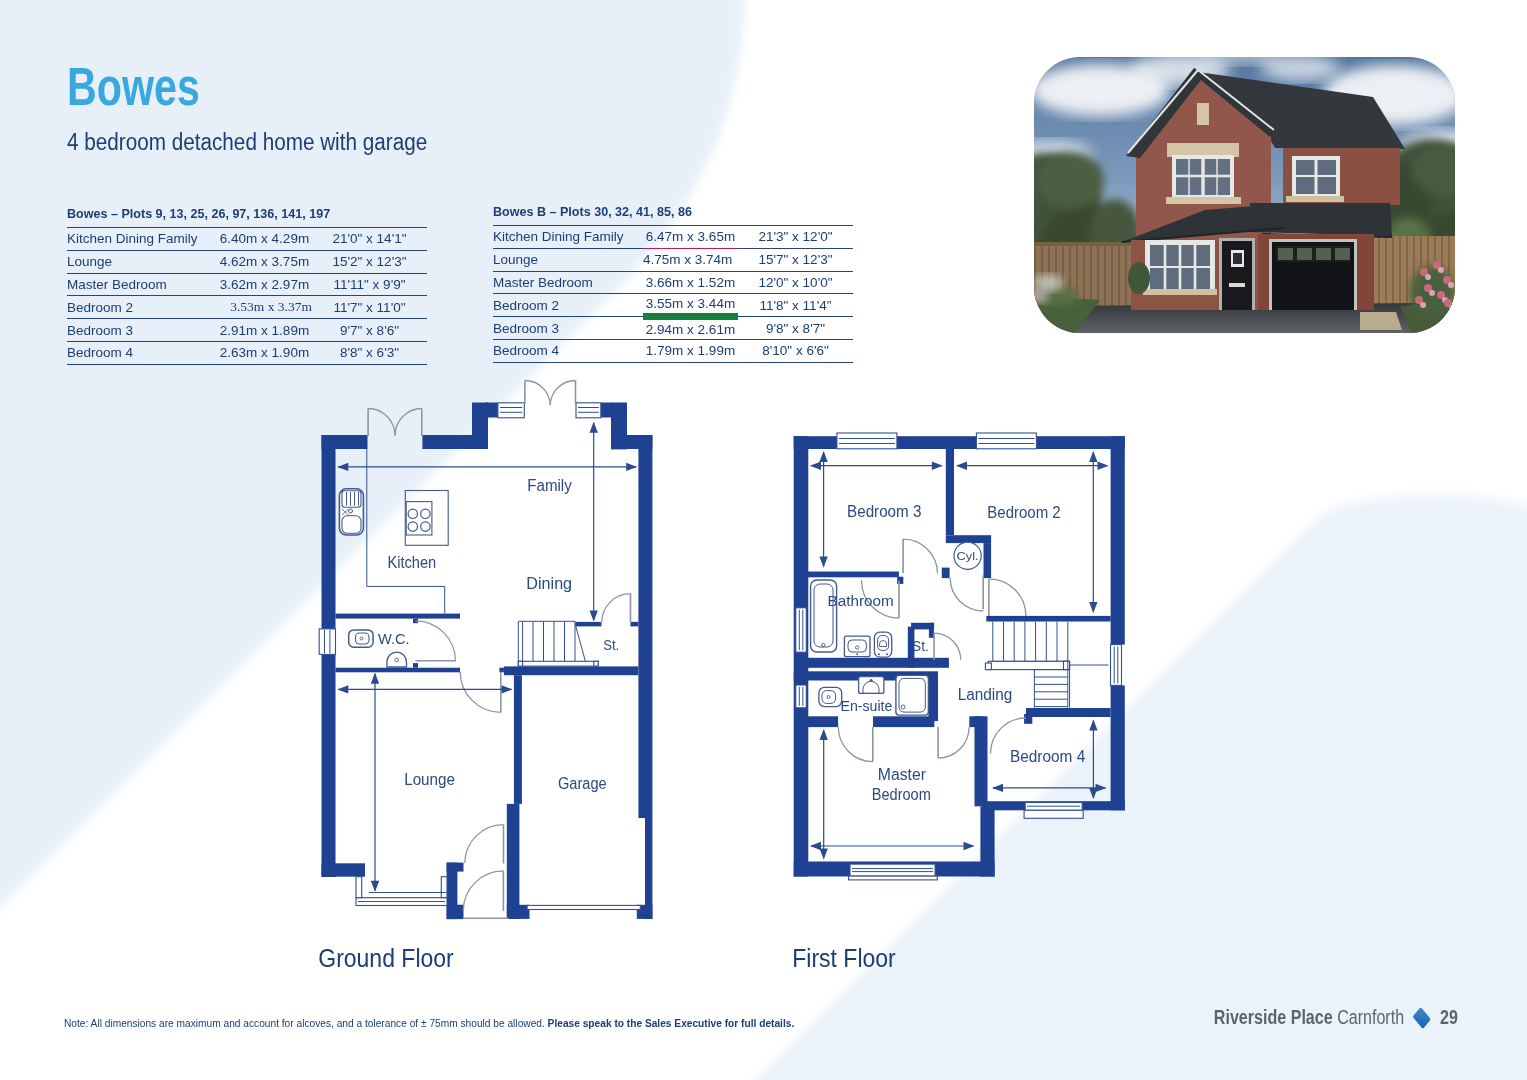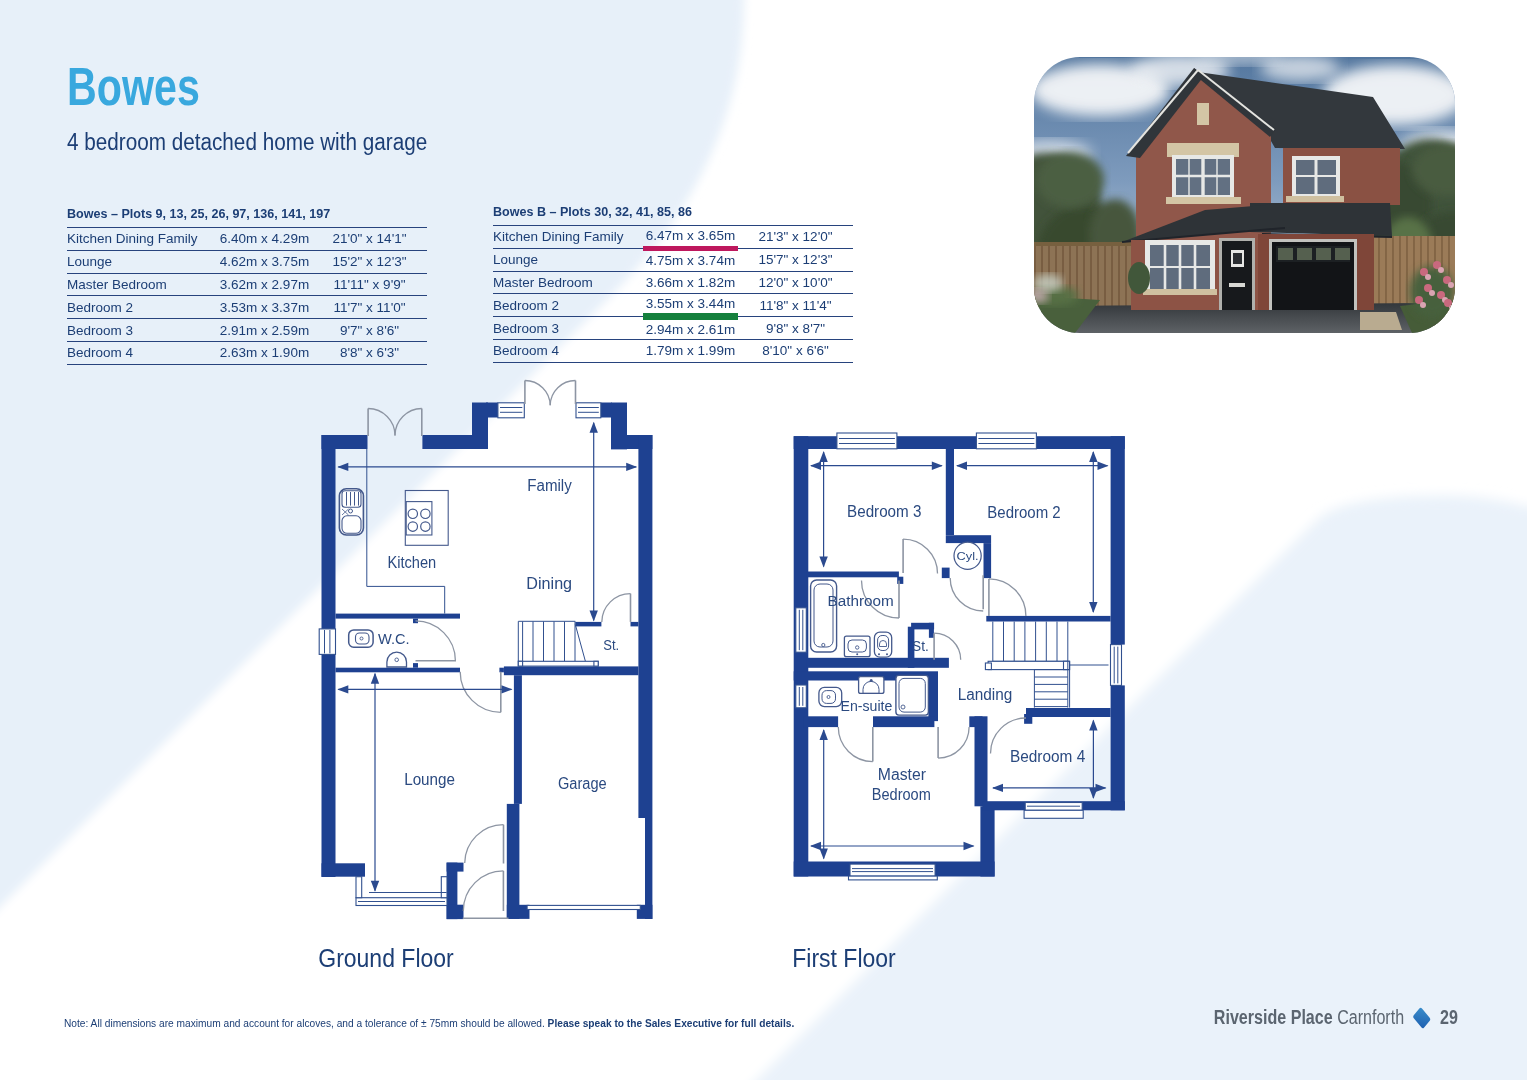"4.75m x 3.74m" td { border-top: 5px solid #be185d -> 1px solid #be185d; text-align: center -> left }
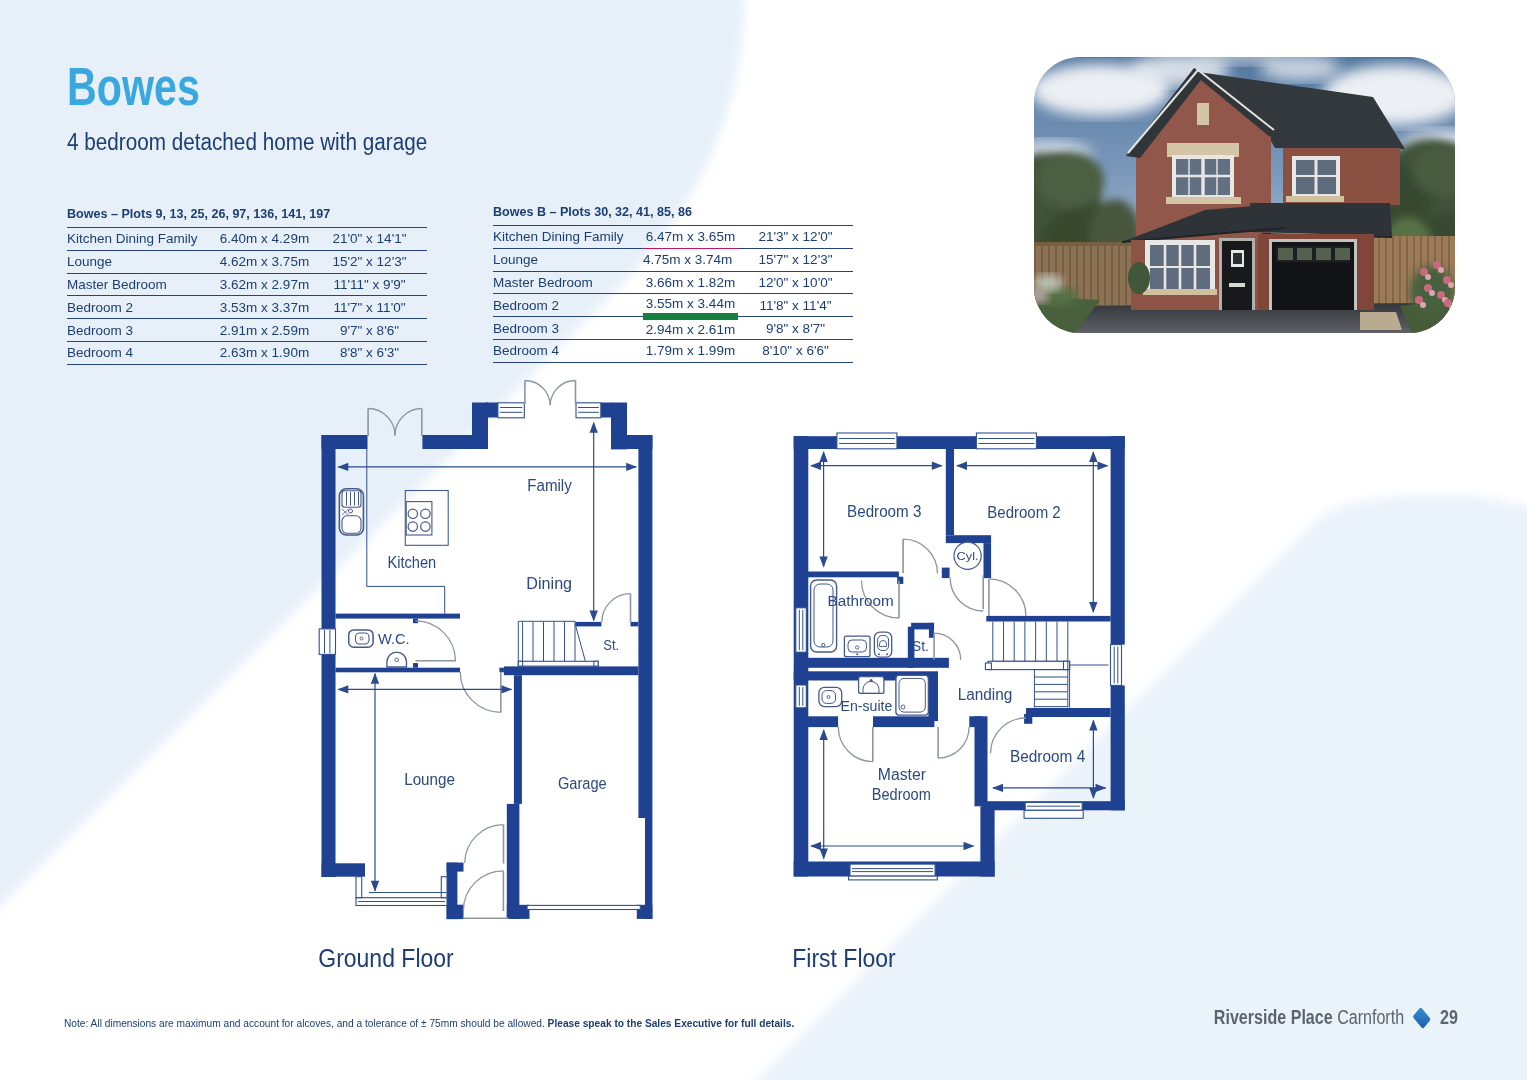"3.66m x 1.82m" td { text: 1.82m -> 1.52m }
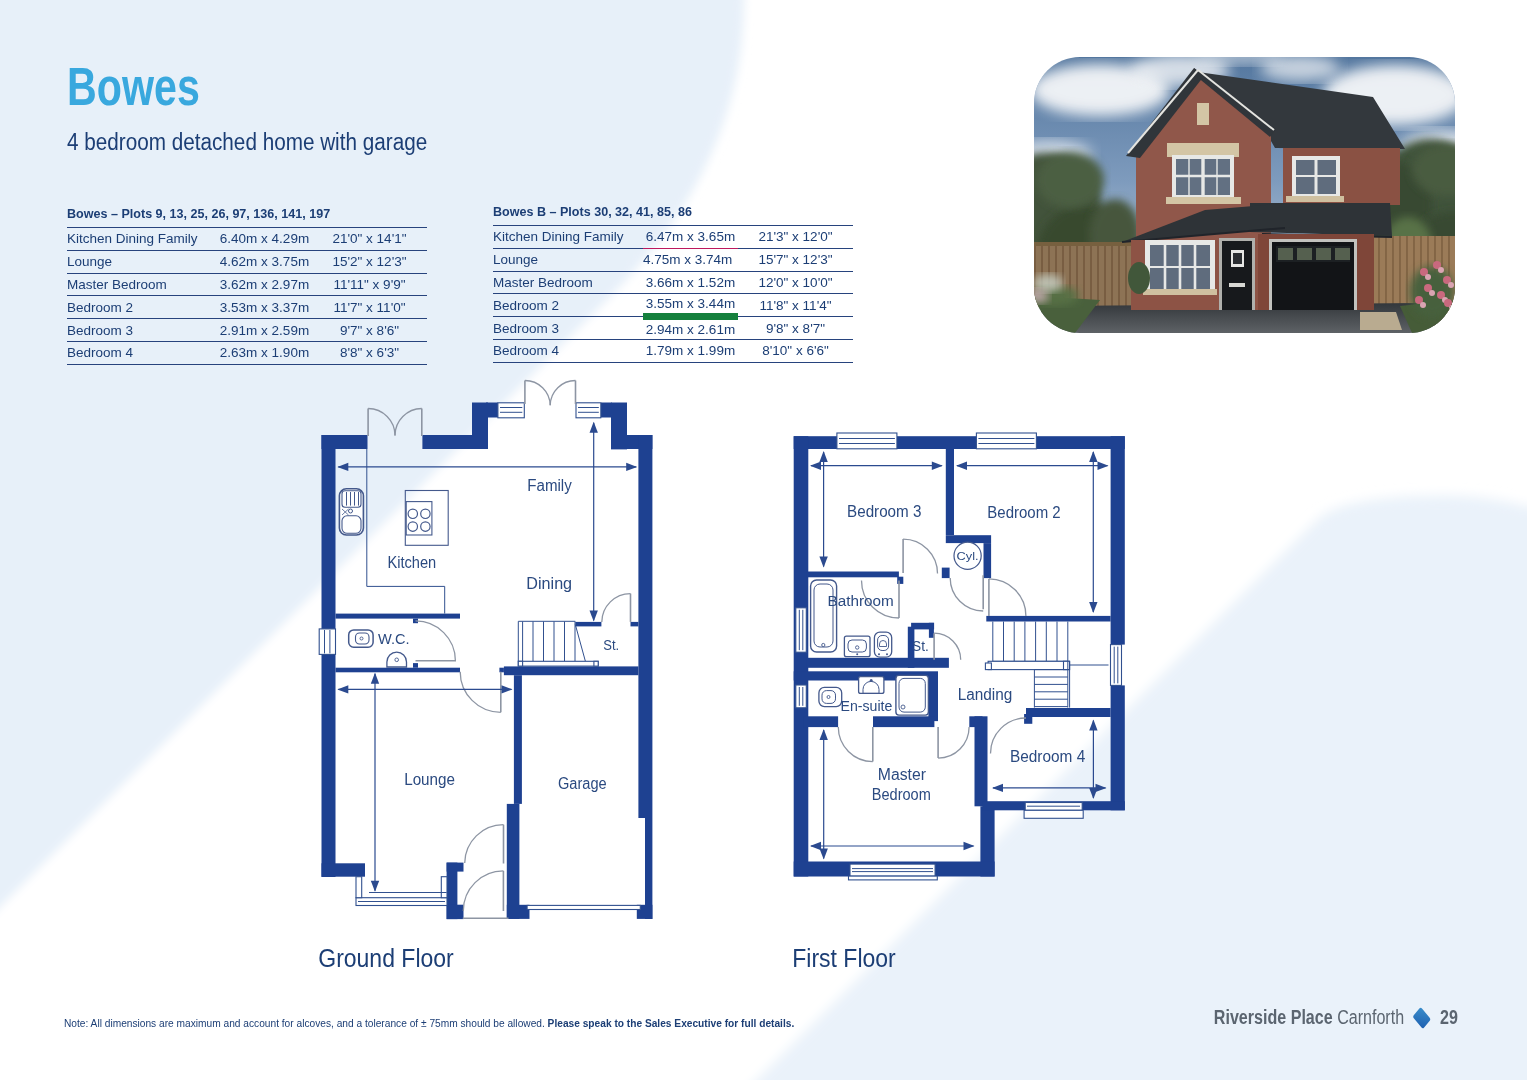"3.53m x 3.37m" td { font-family: none -> Liberation Serif, serif; text-align: center -> right }
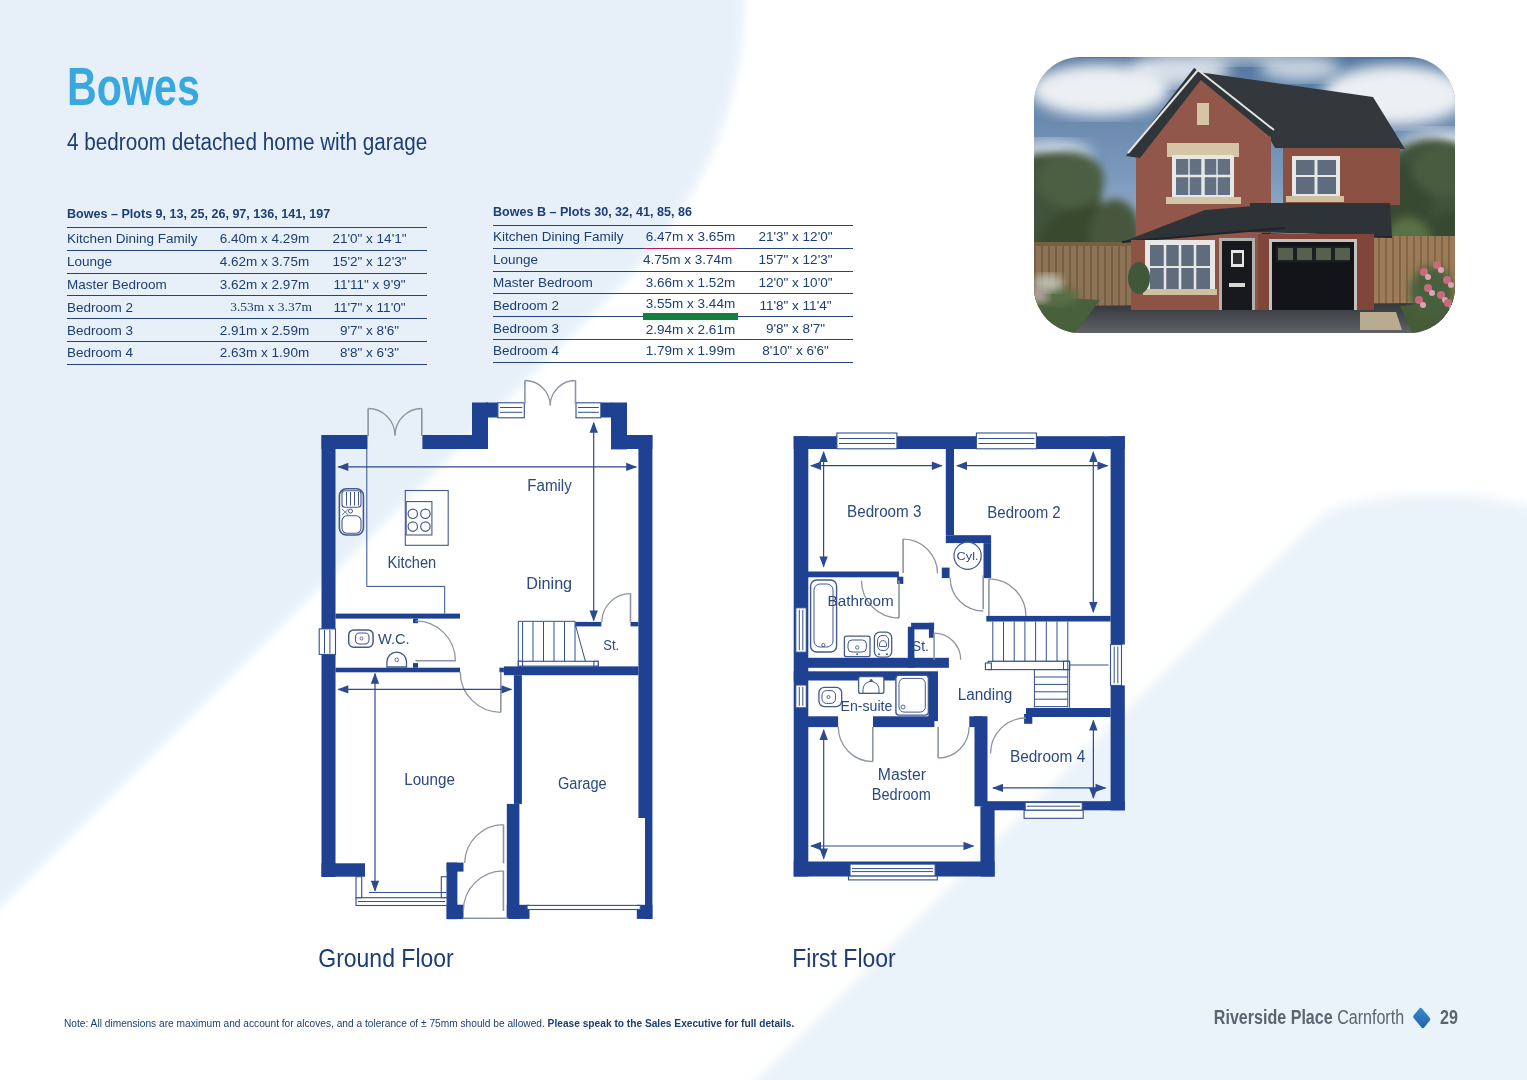"2.91m x 2.59m" td { text: 2.59m -> 1.89m }
